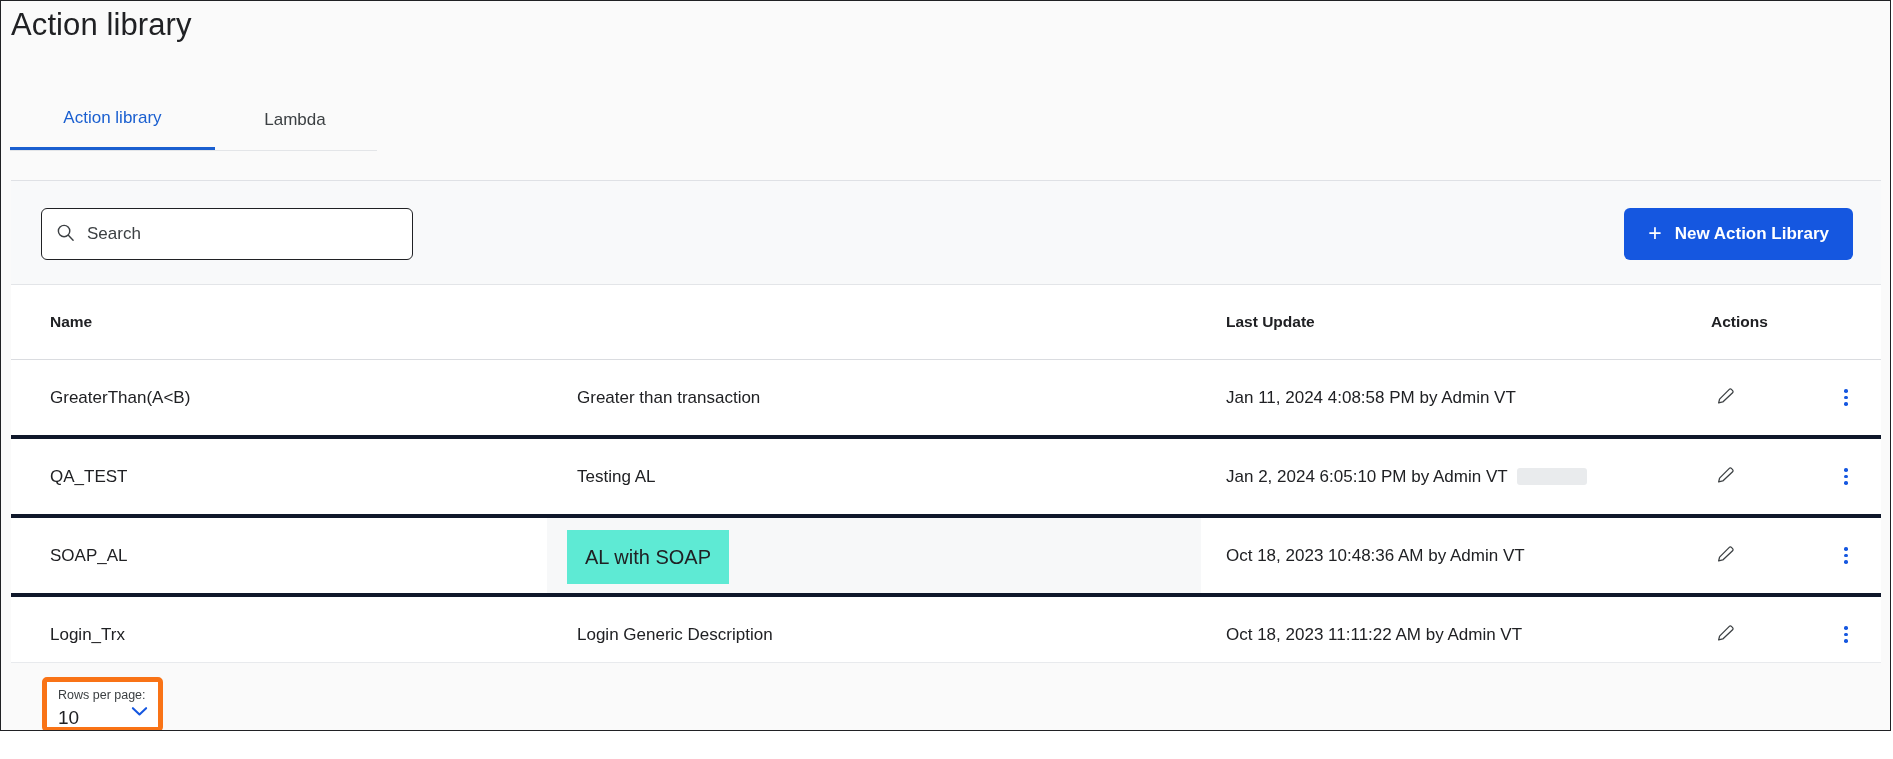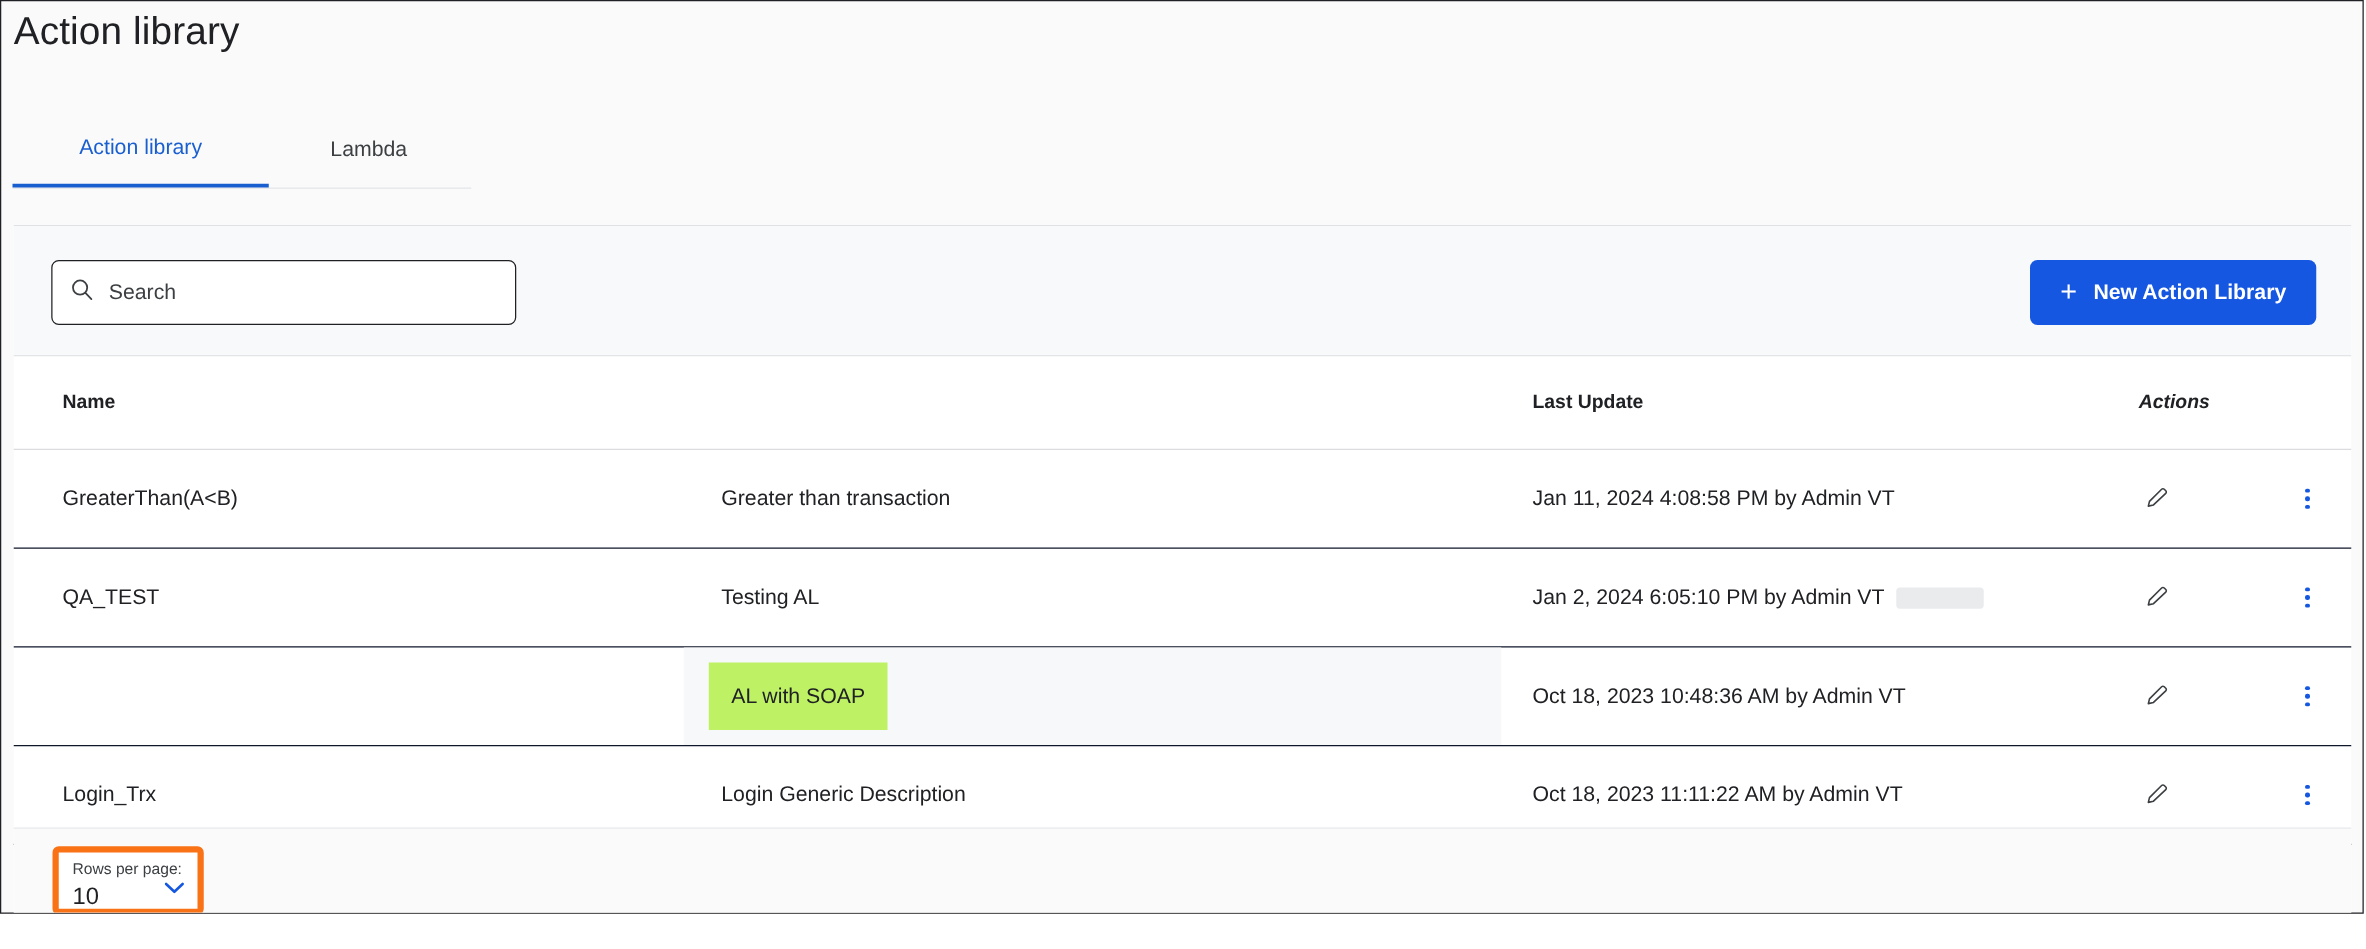"Actions" .row.header .c-edit { font-style: italic -> none }
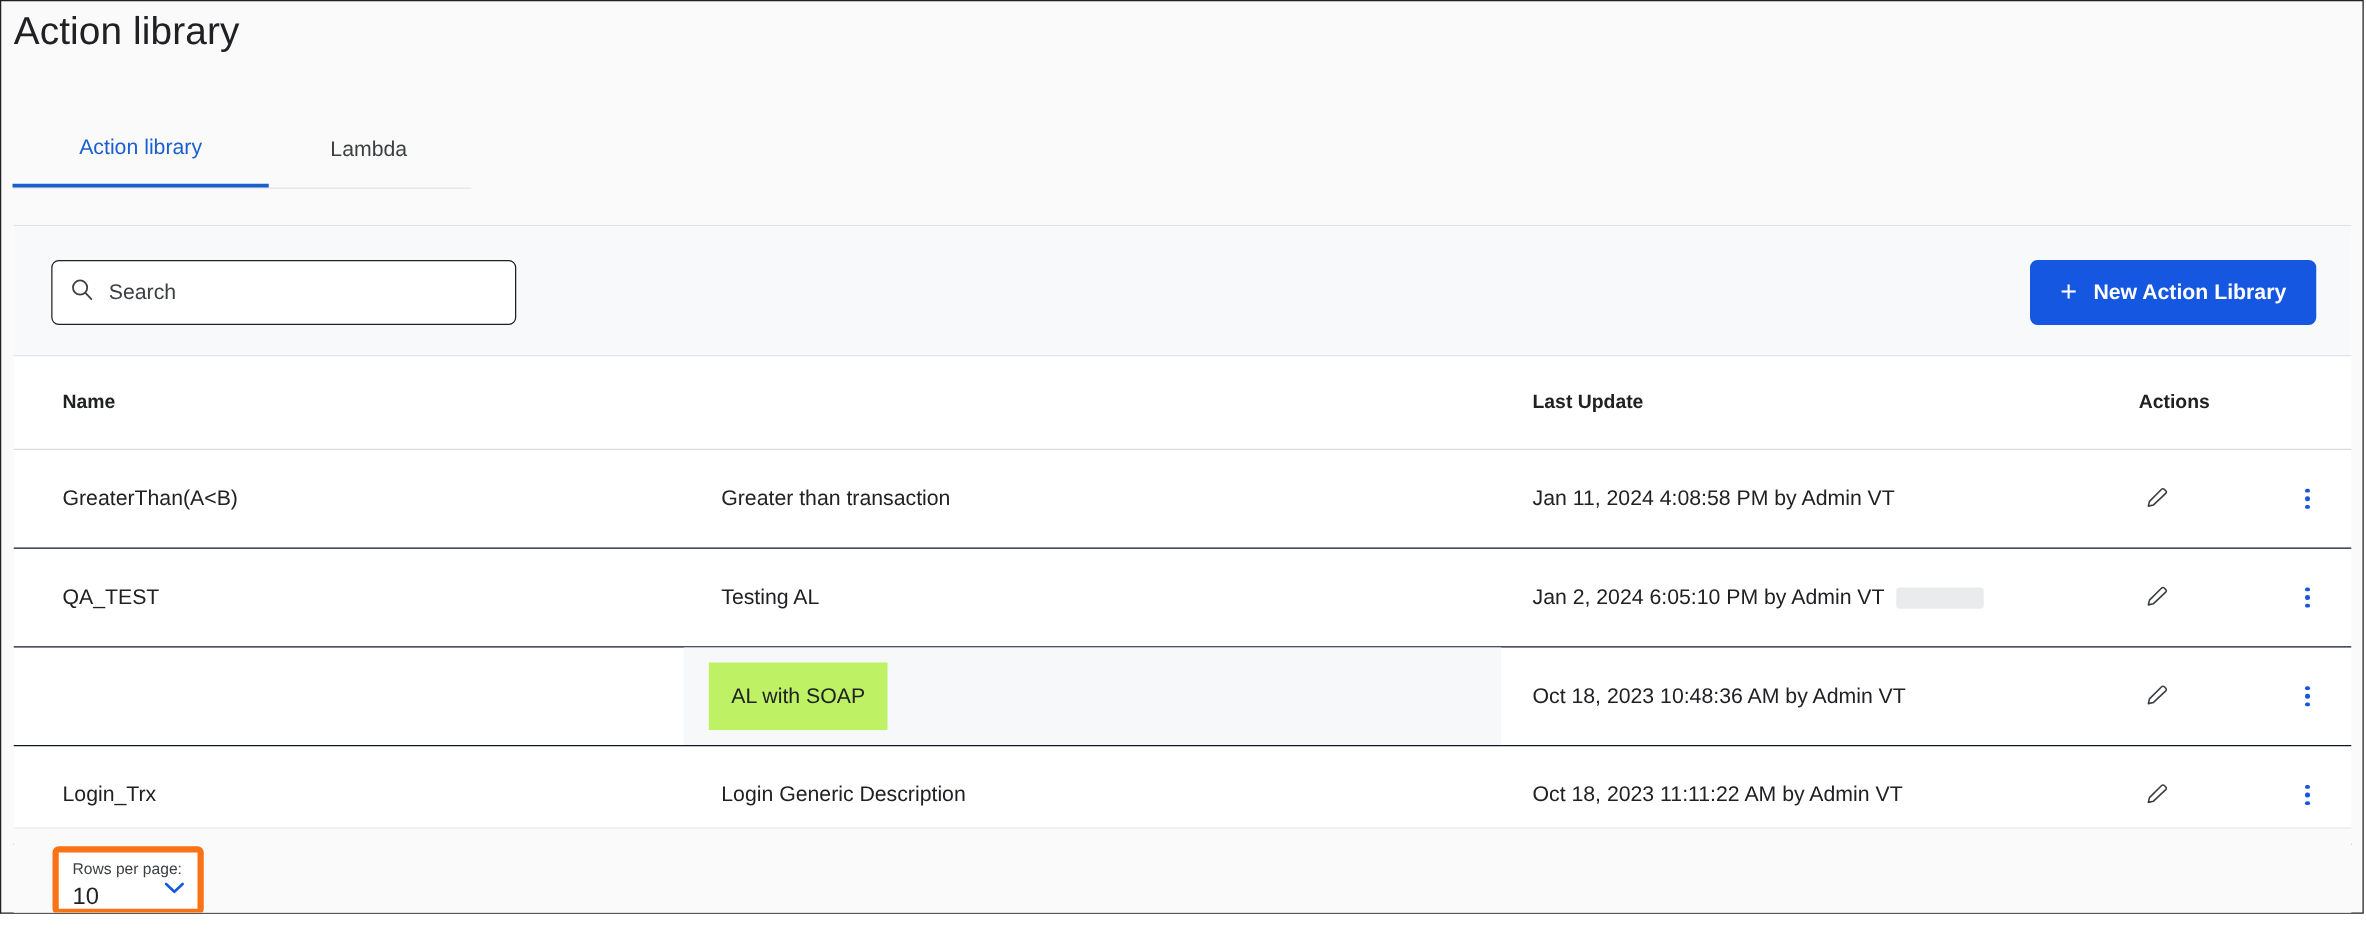"GreaterThan(A<B)" .row { border-bottom: 1px solid #0f172a -> 4px solid #0f172a }
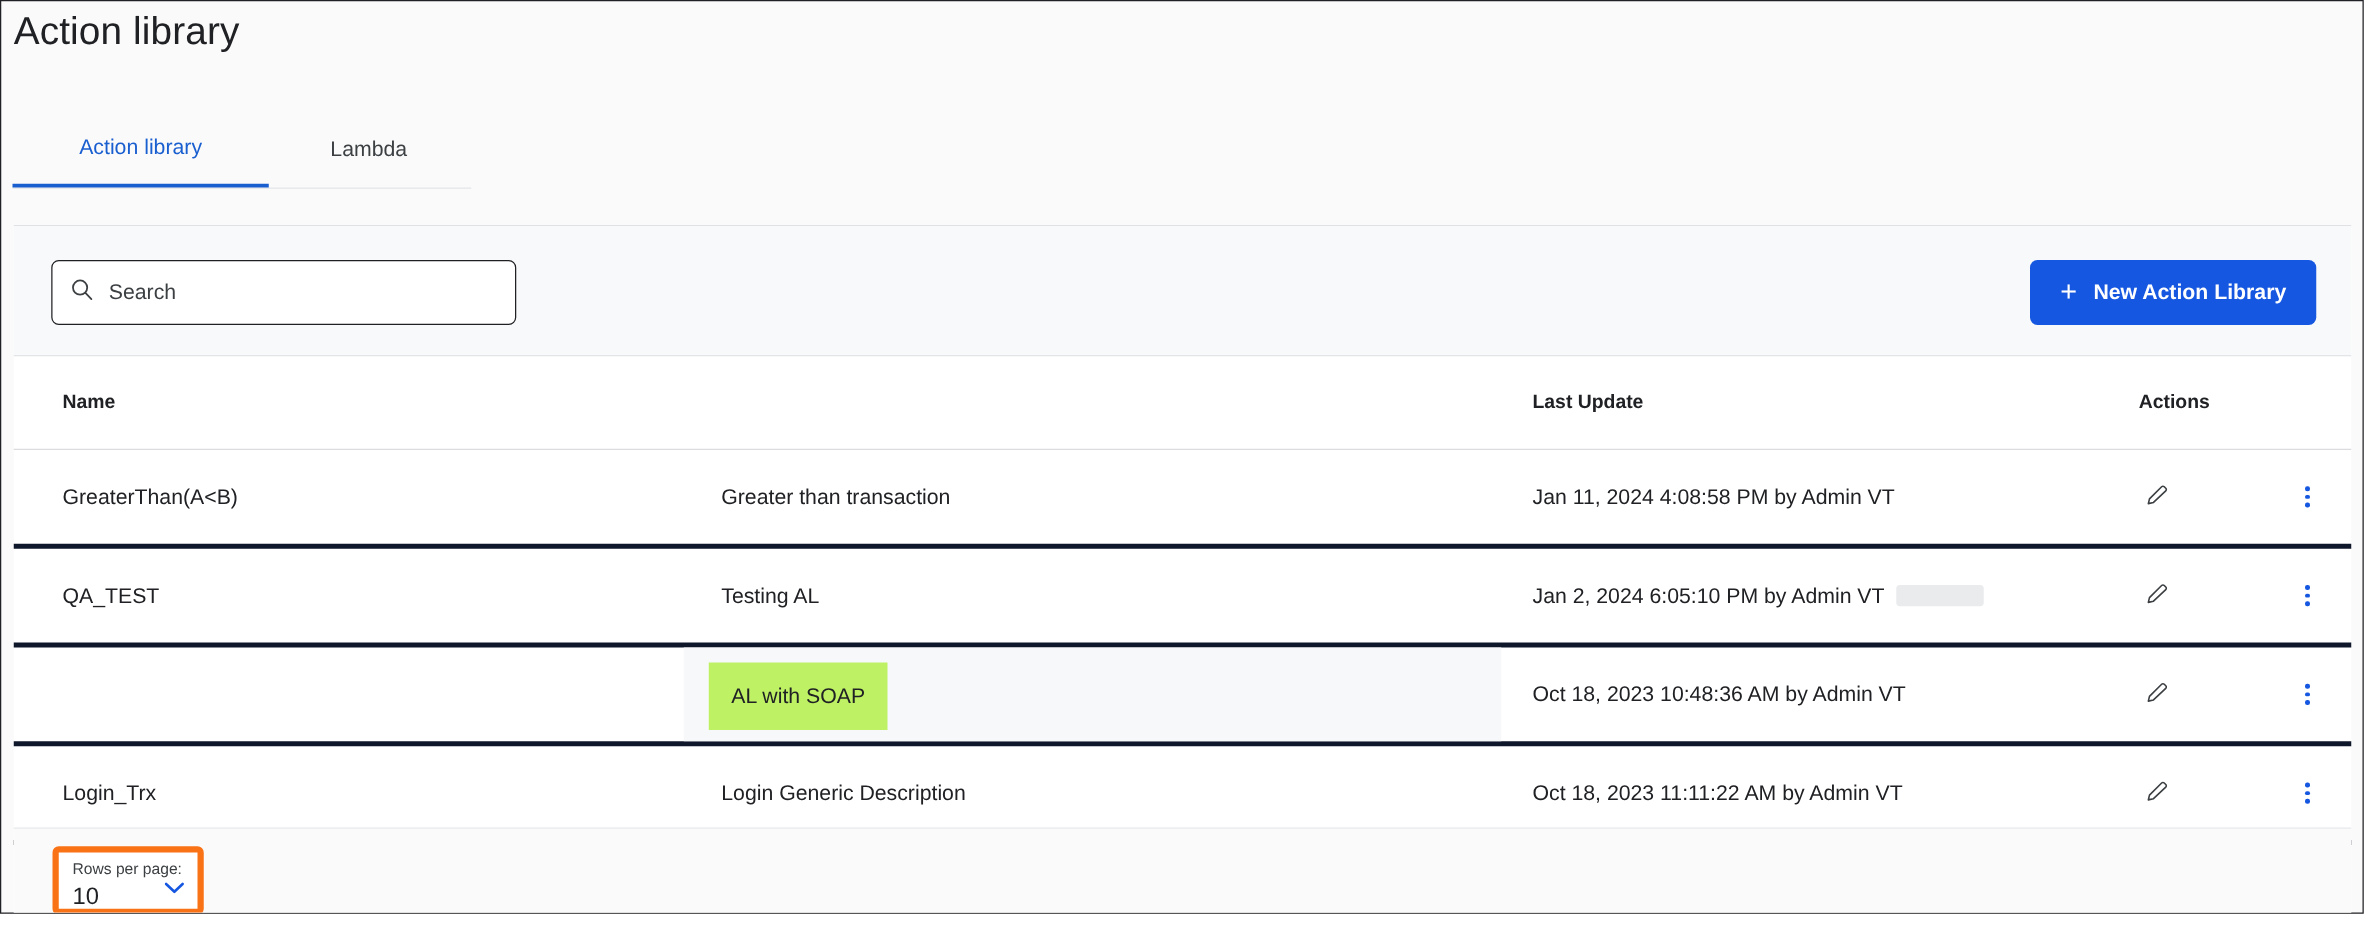"SOAP_AL" div.cell { html: none -> <div>SOAP_AL</div> }
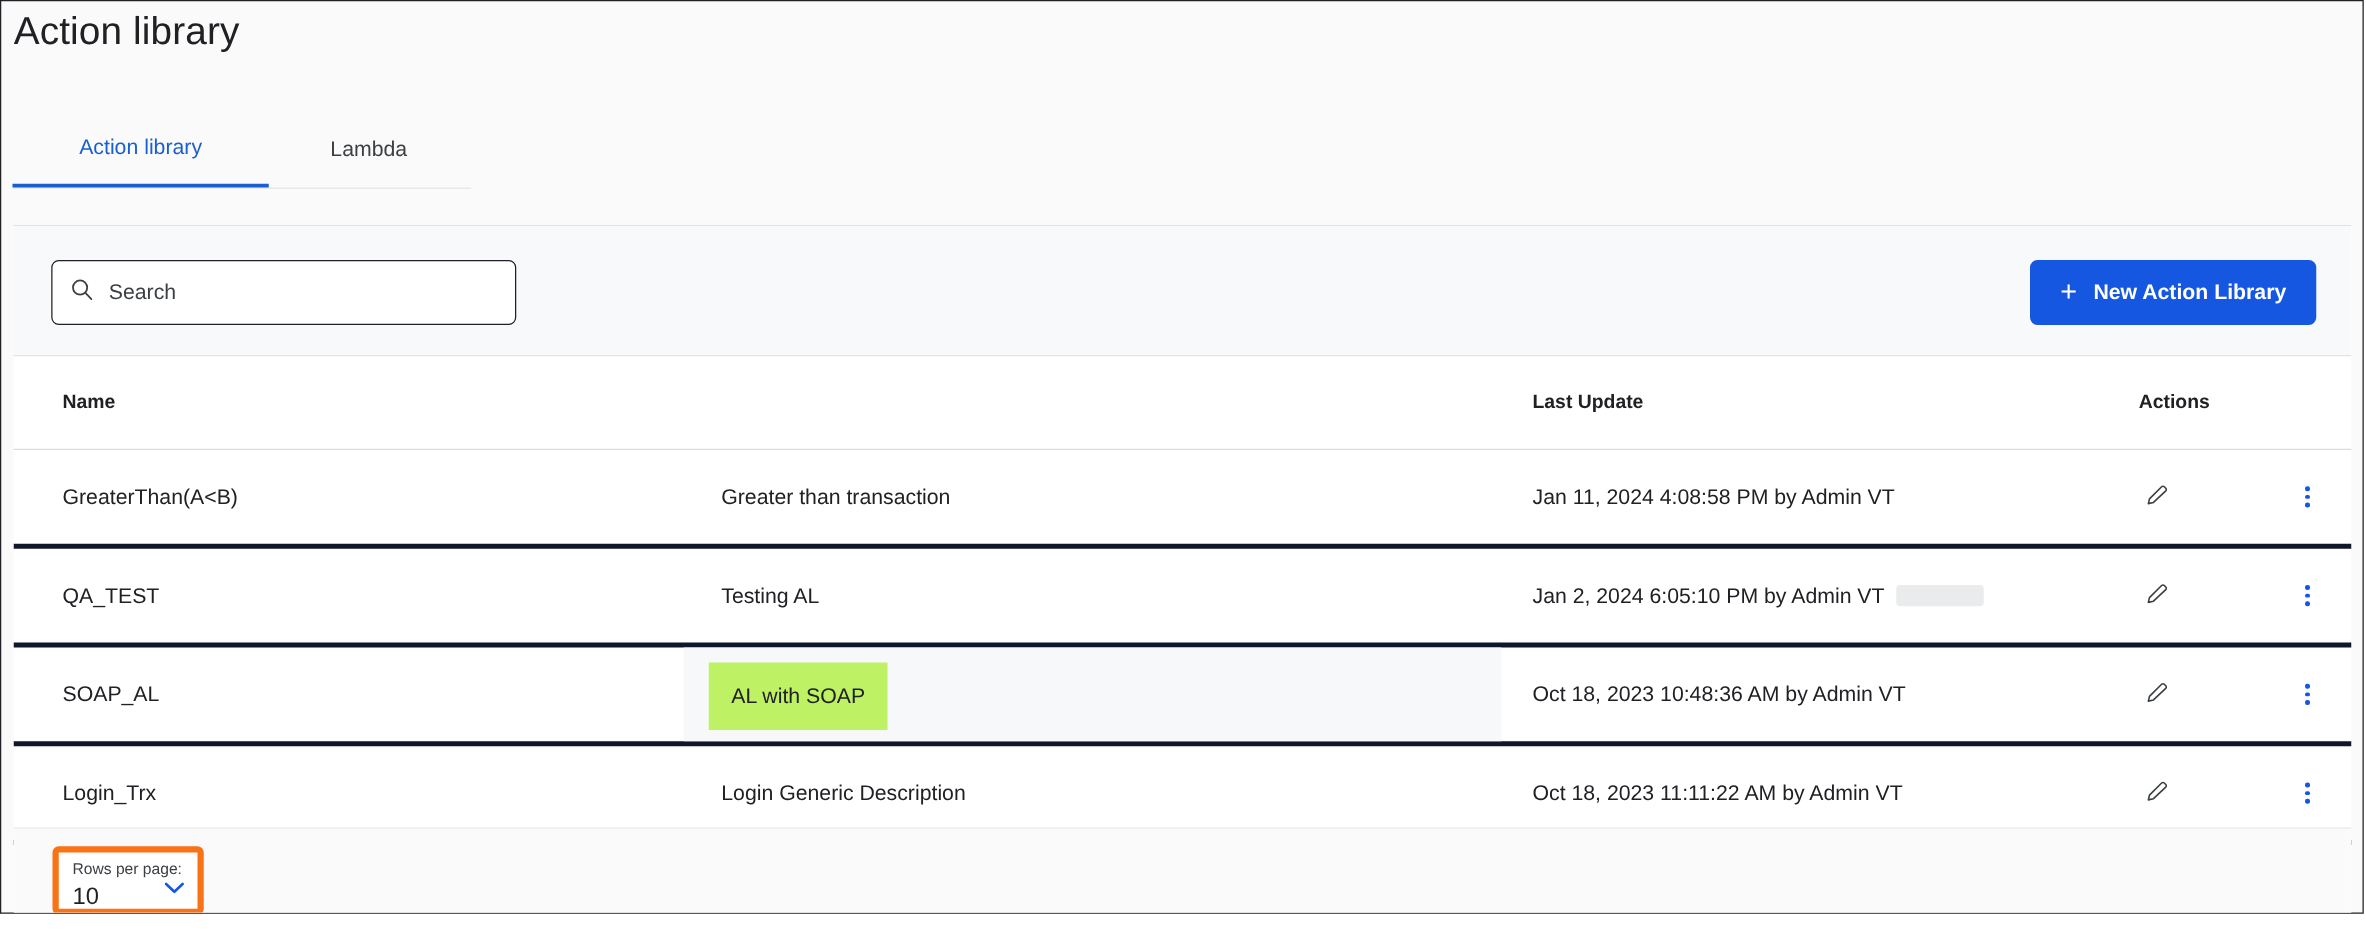"AL with SOAP" .desc-tooltip { background: #bef264 -> #5eead4; font-size: 17px -> 20px }
